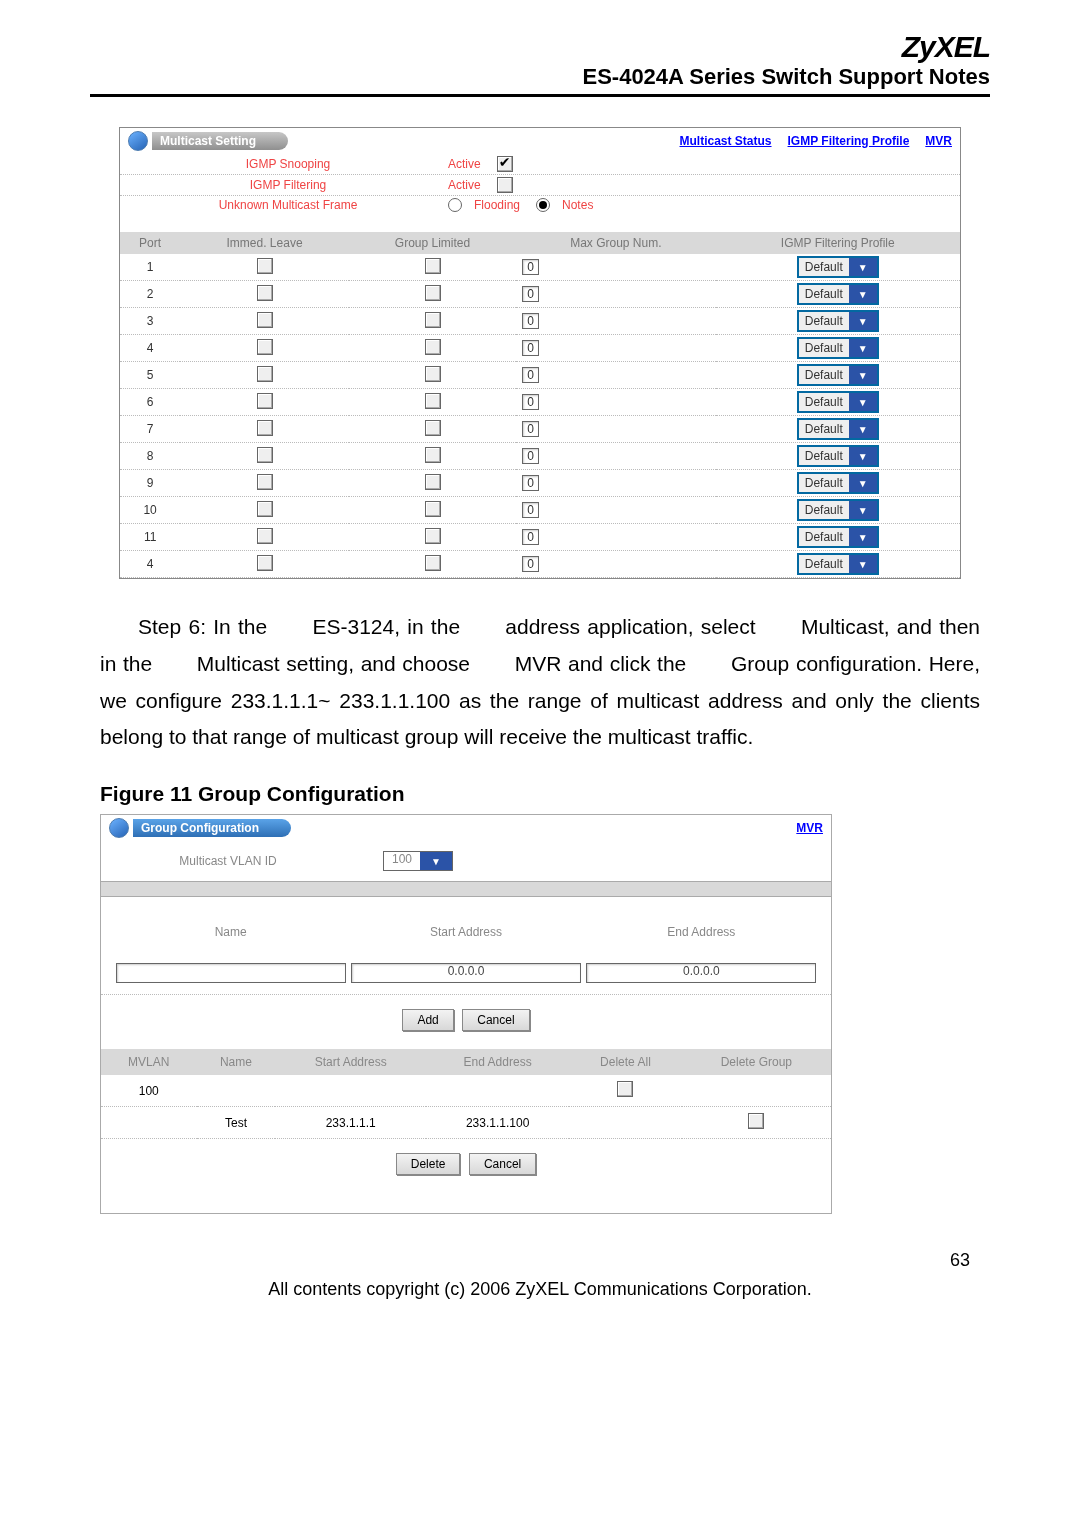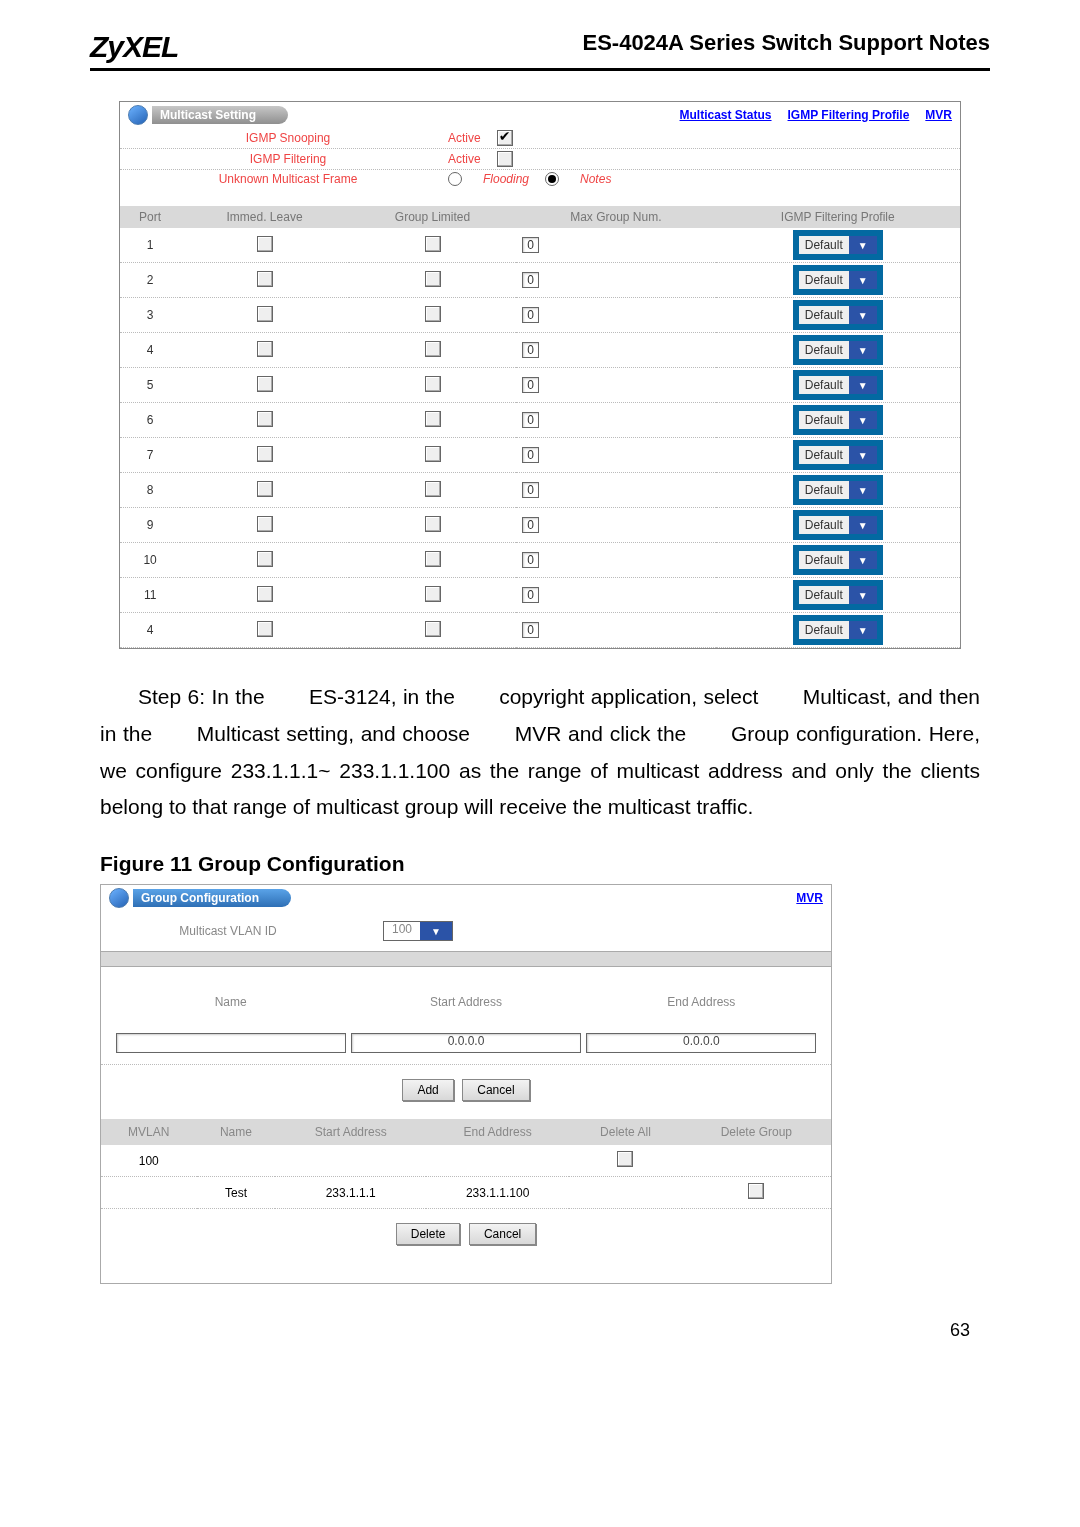"ZyXEL" .topline { align-items: flex-start -> flex-end; flex-direction: none -> column }
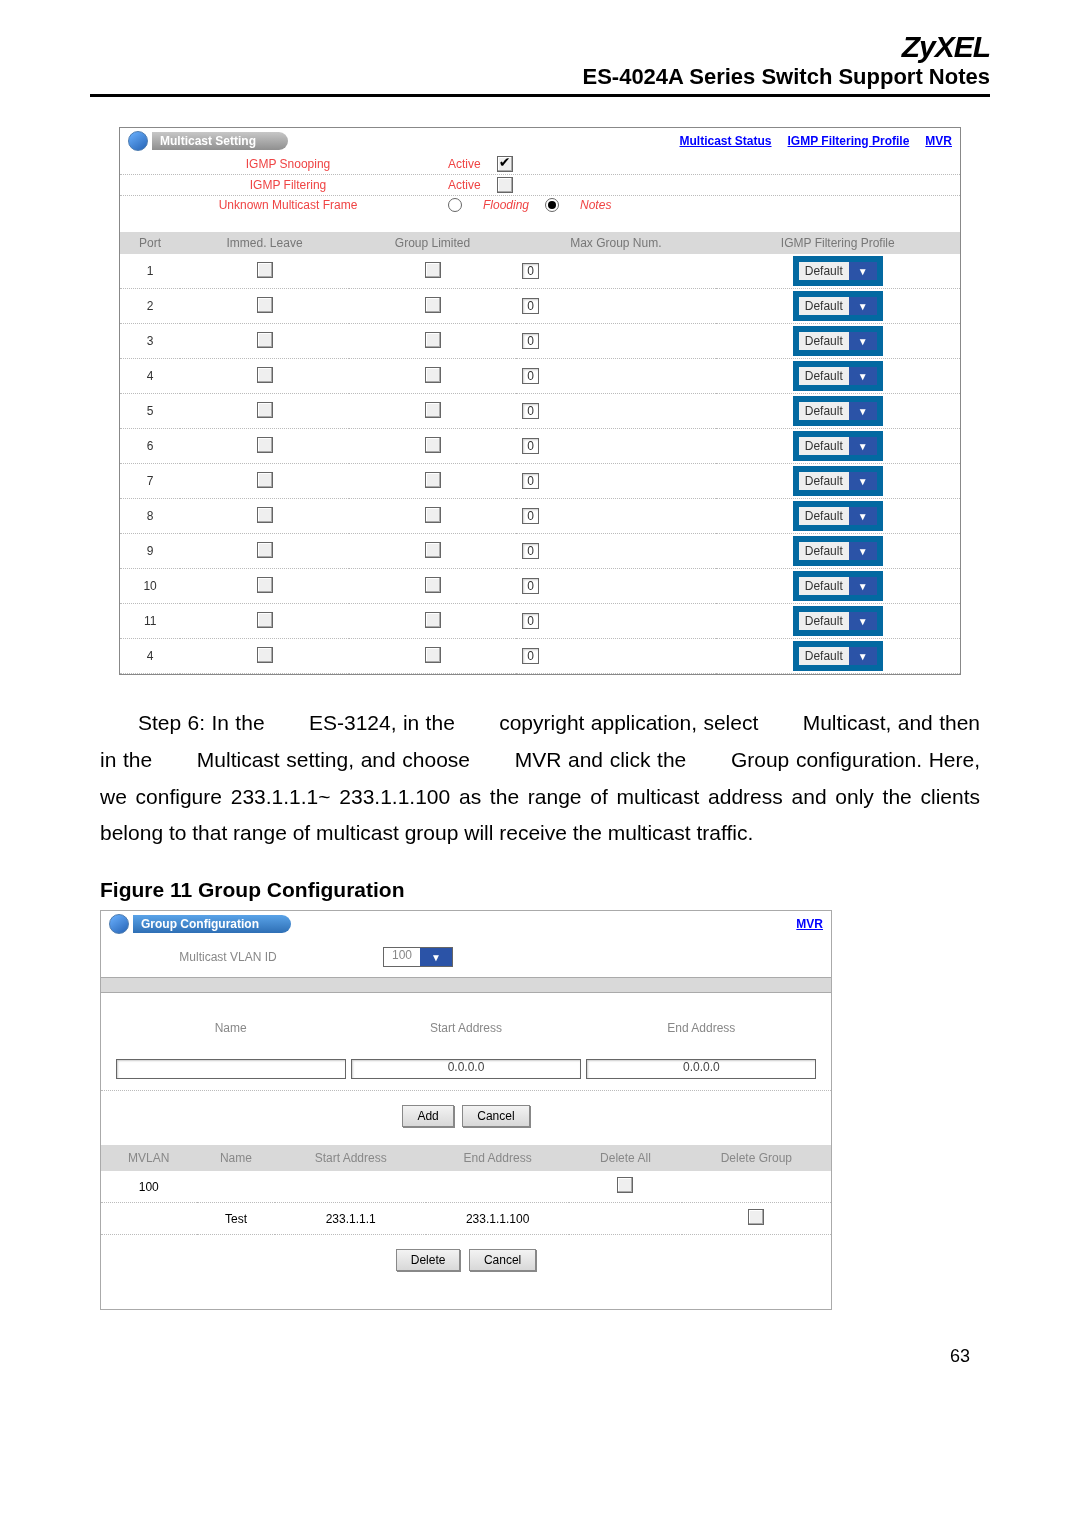"Flooding" .radio { font-style: italic -> none; gap: 21px -> 12px }
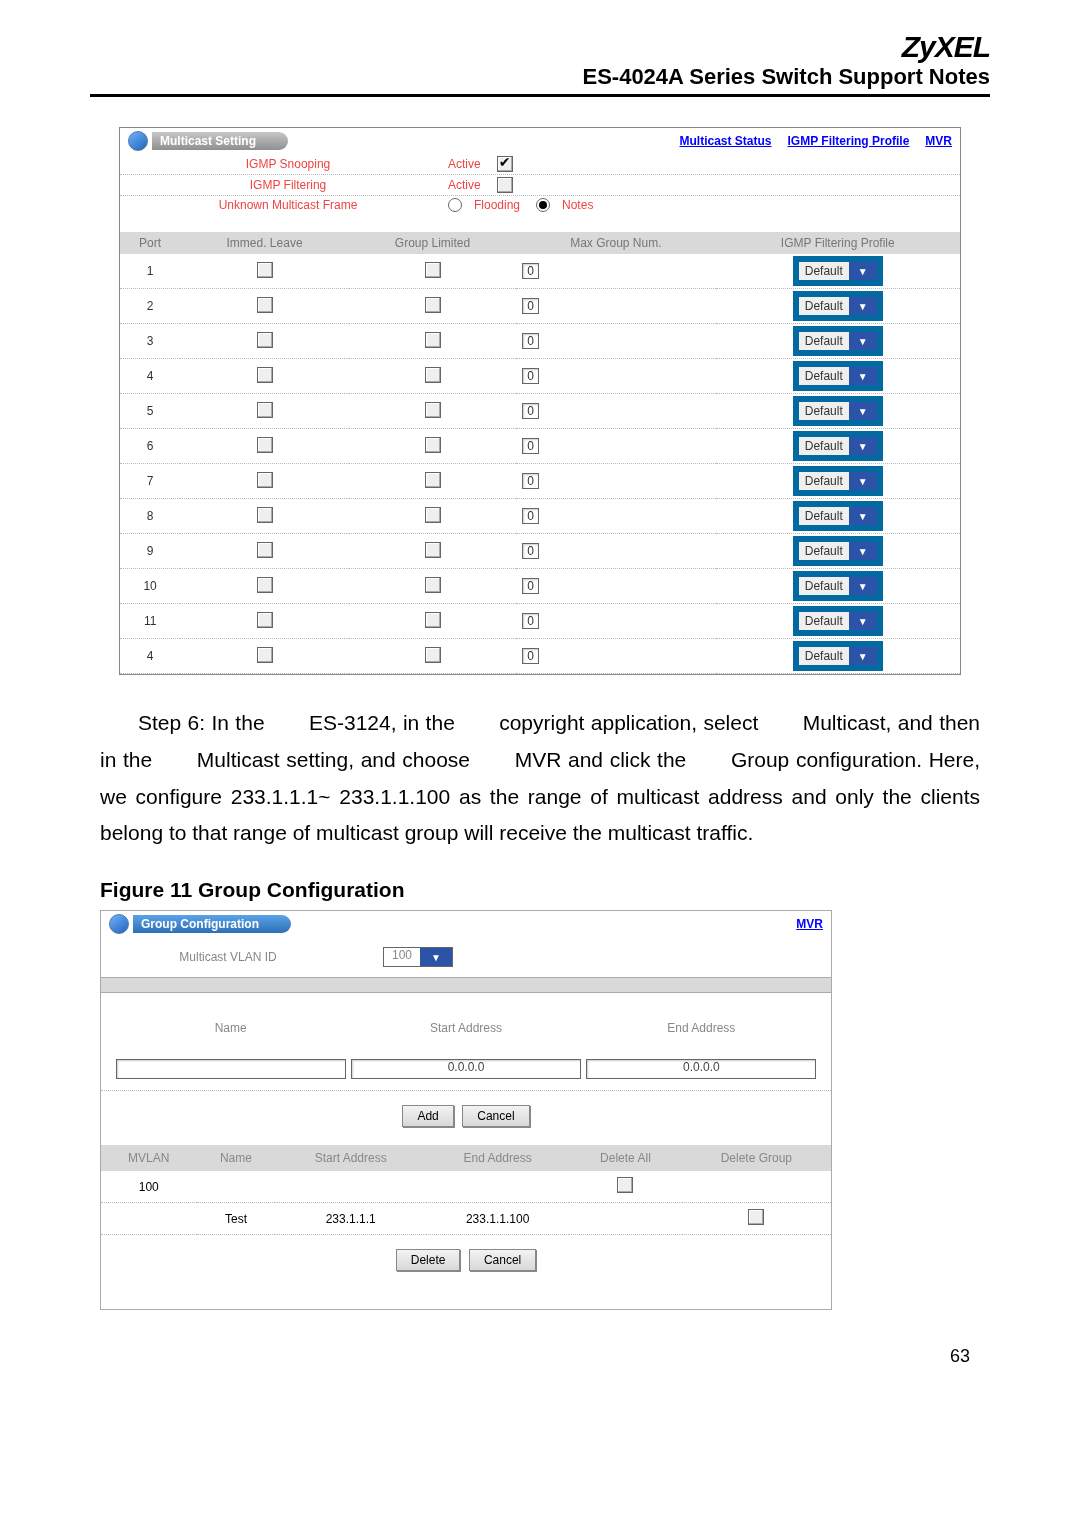"Default" .sel { border: 6px solid #0369a1 -> 2px solid #0369a1 }
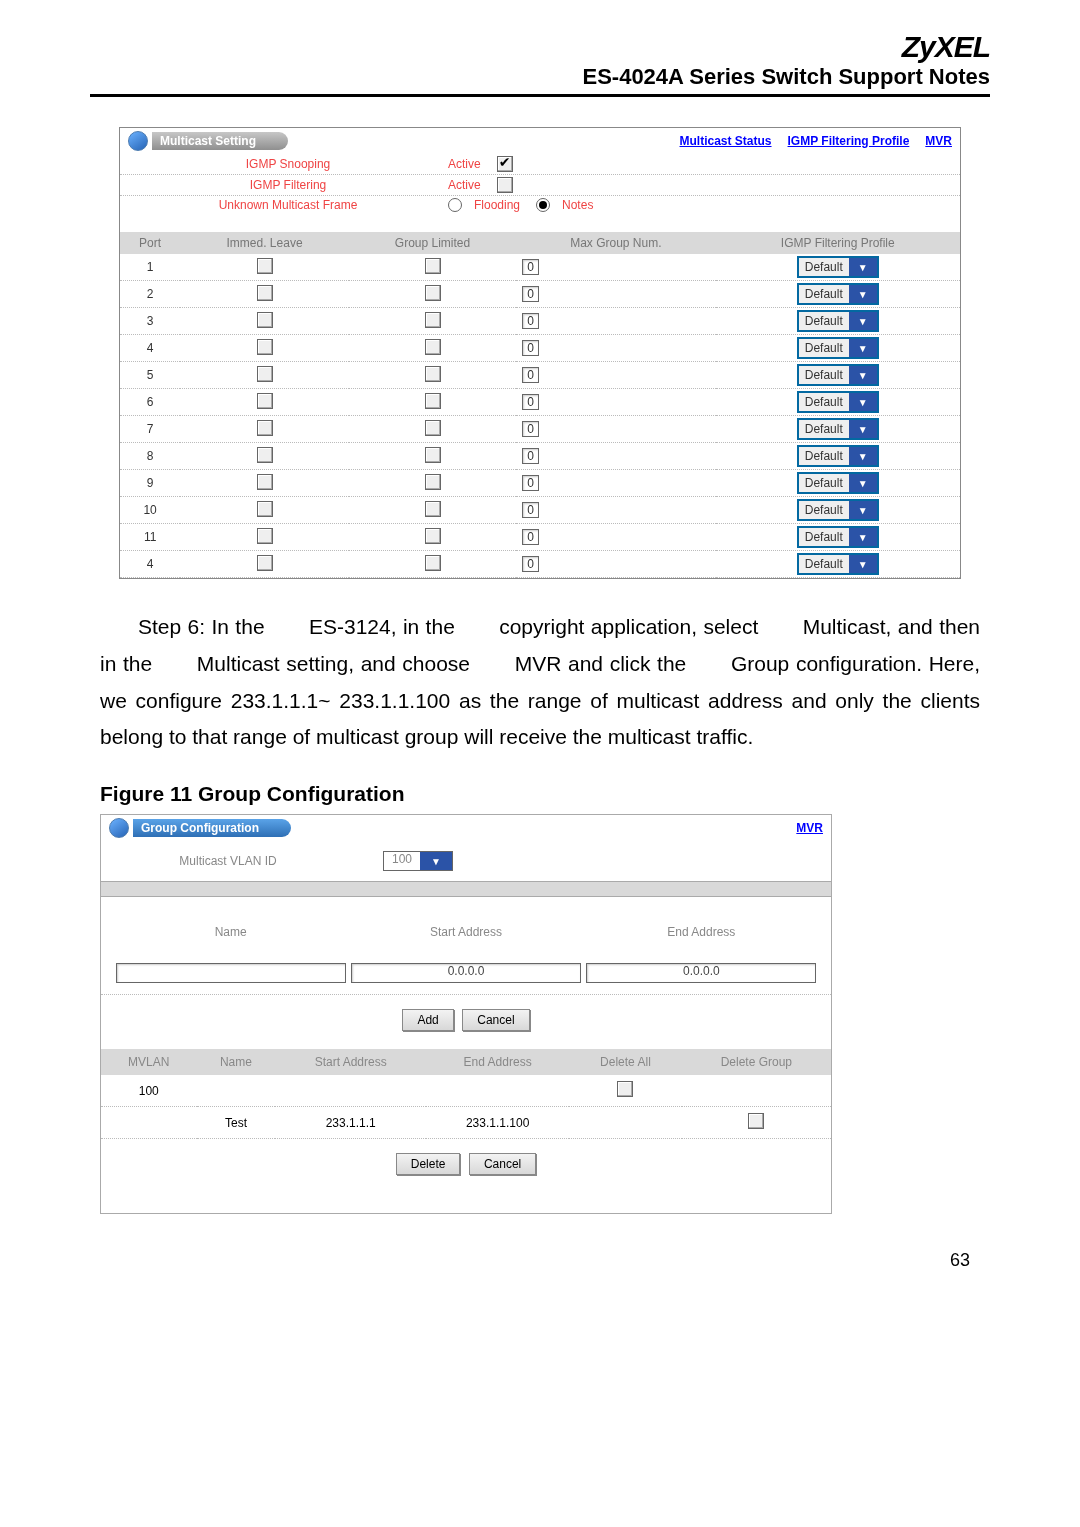"copyright application" b { text: copyright -> address }
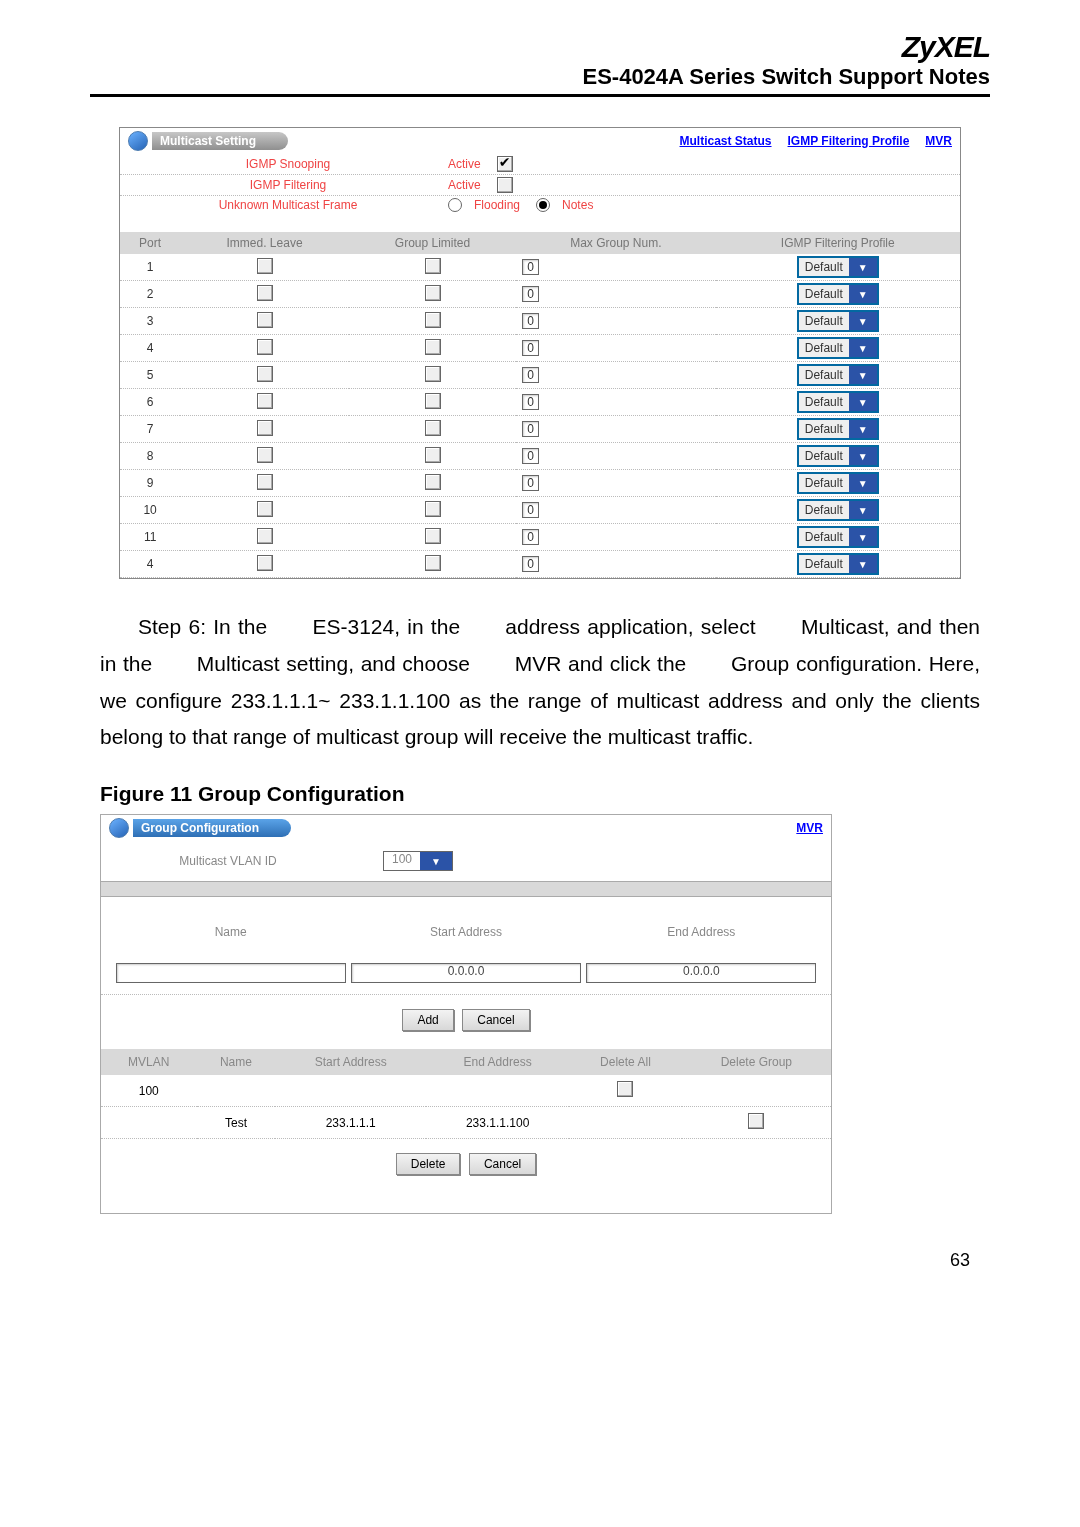"All contents copyright (c) 2006" div.fcent { html: none -> <div>All contents copyright (c) 2006 ZyXEL Communications Corporation.</div> }
